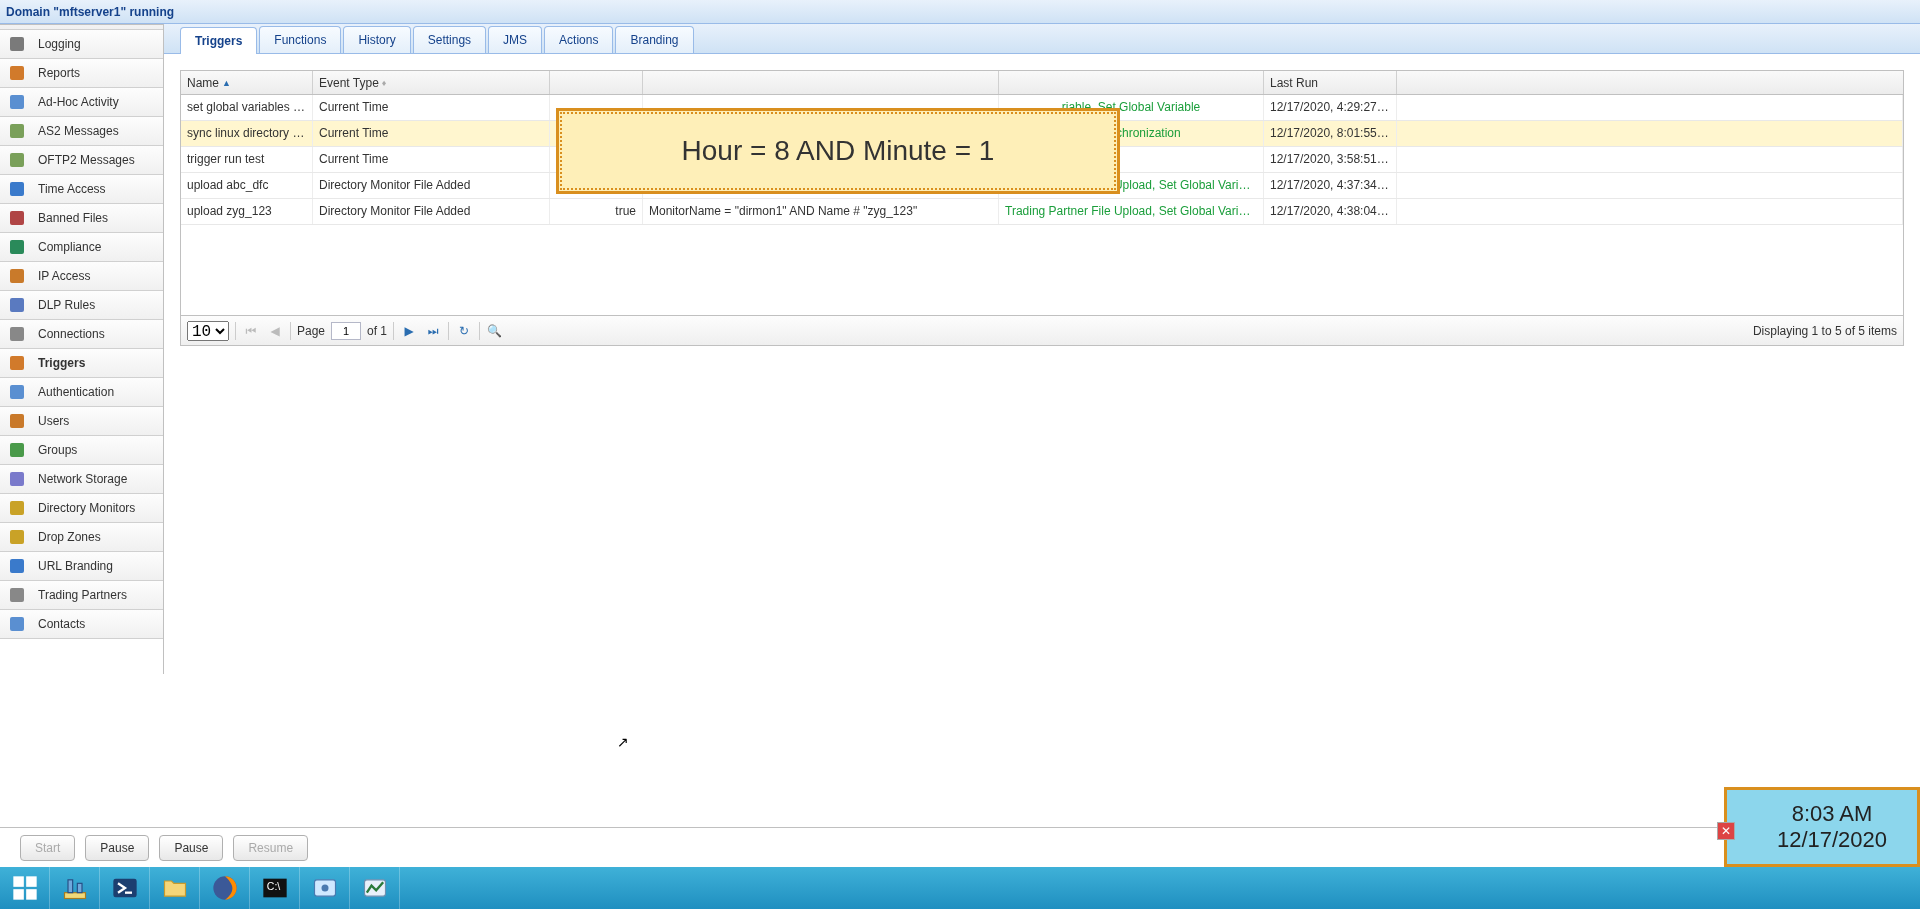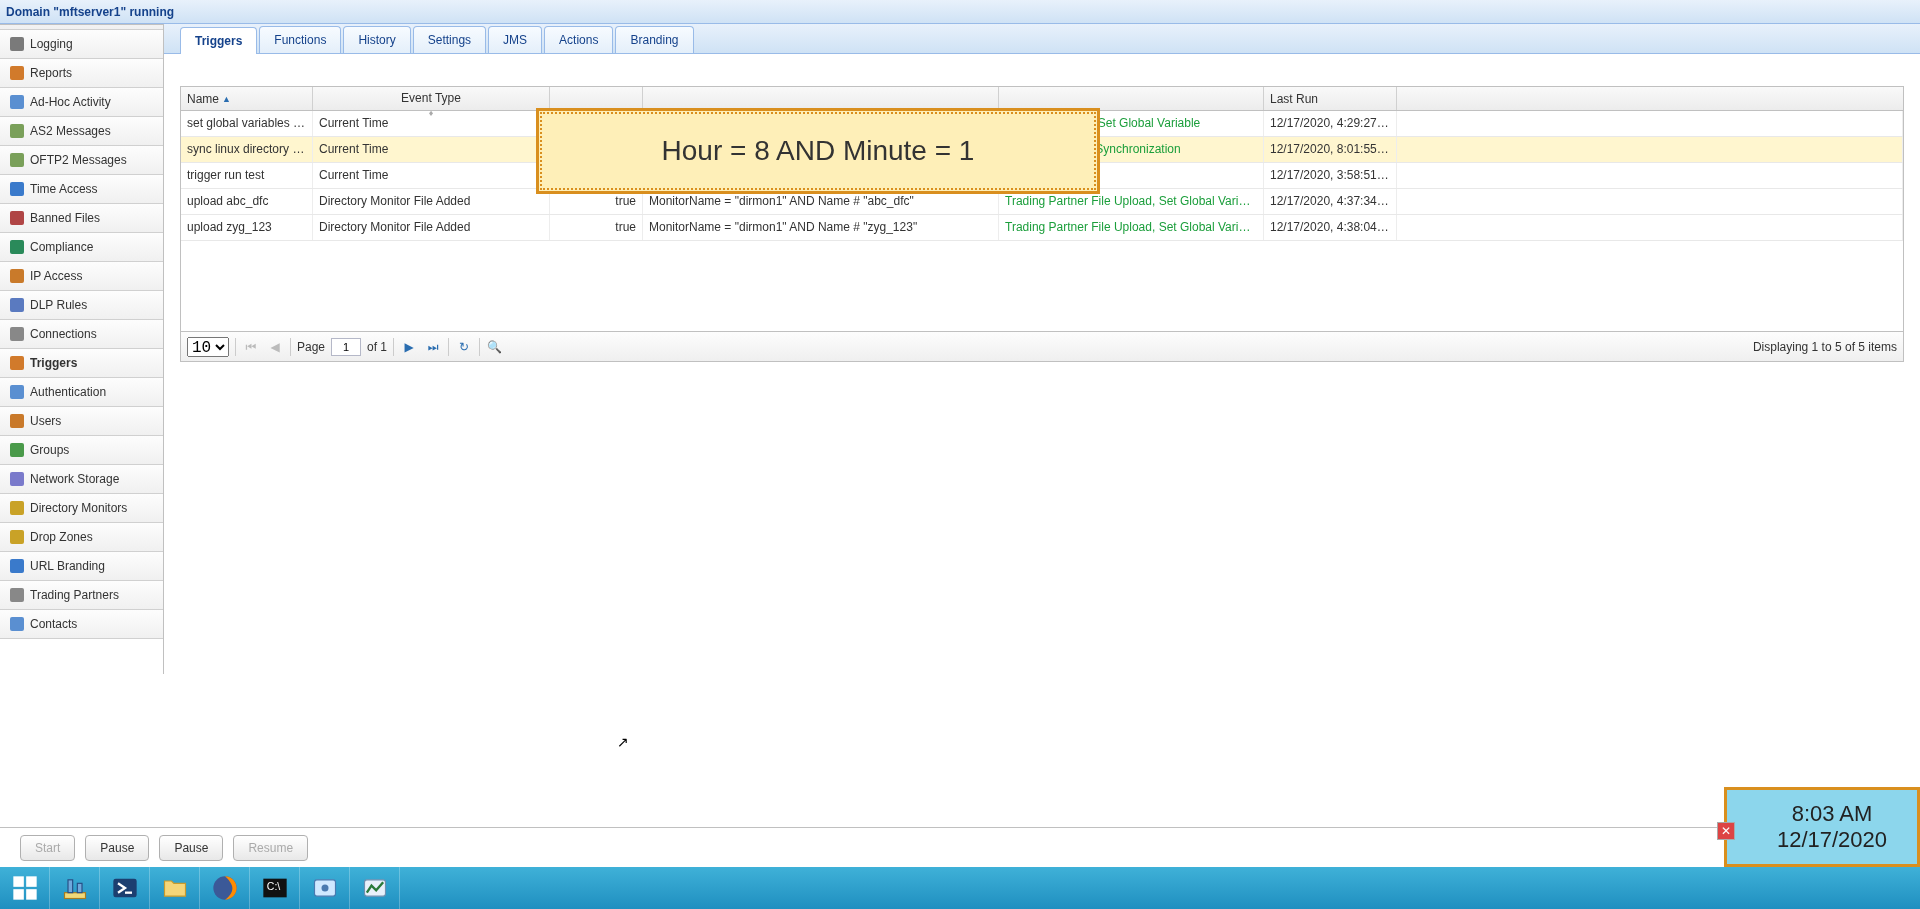"Logging" .sidebar-item { gap: 6px -> 14px }
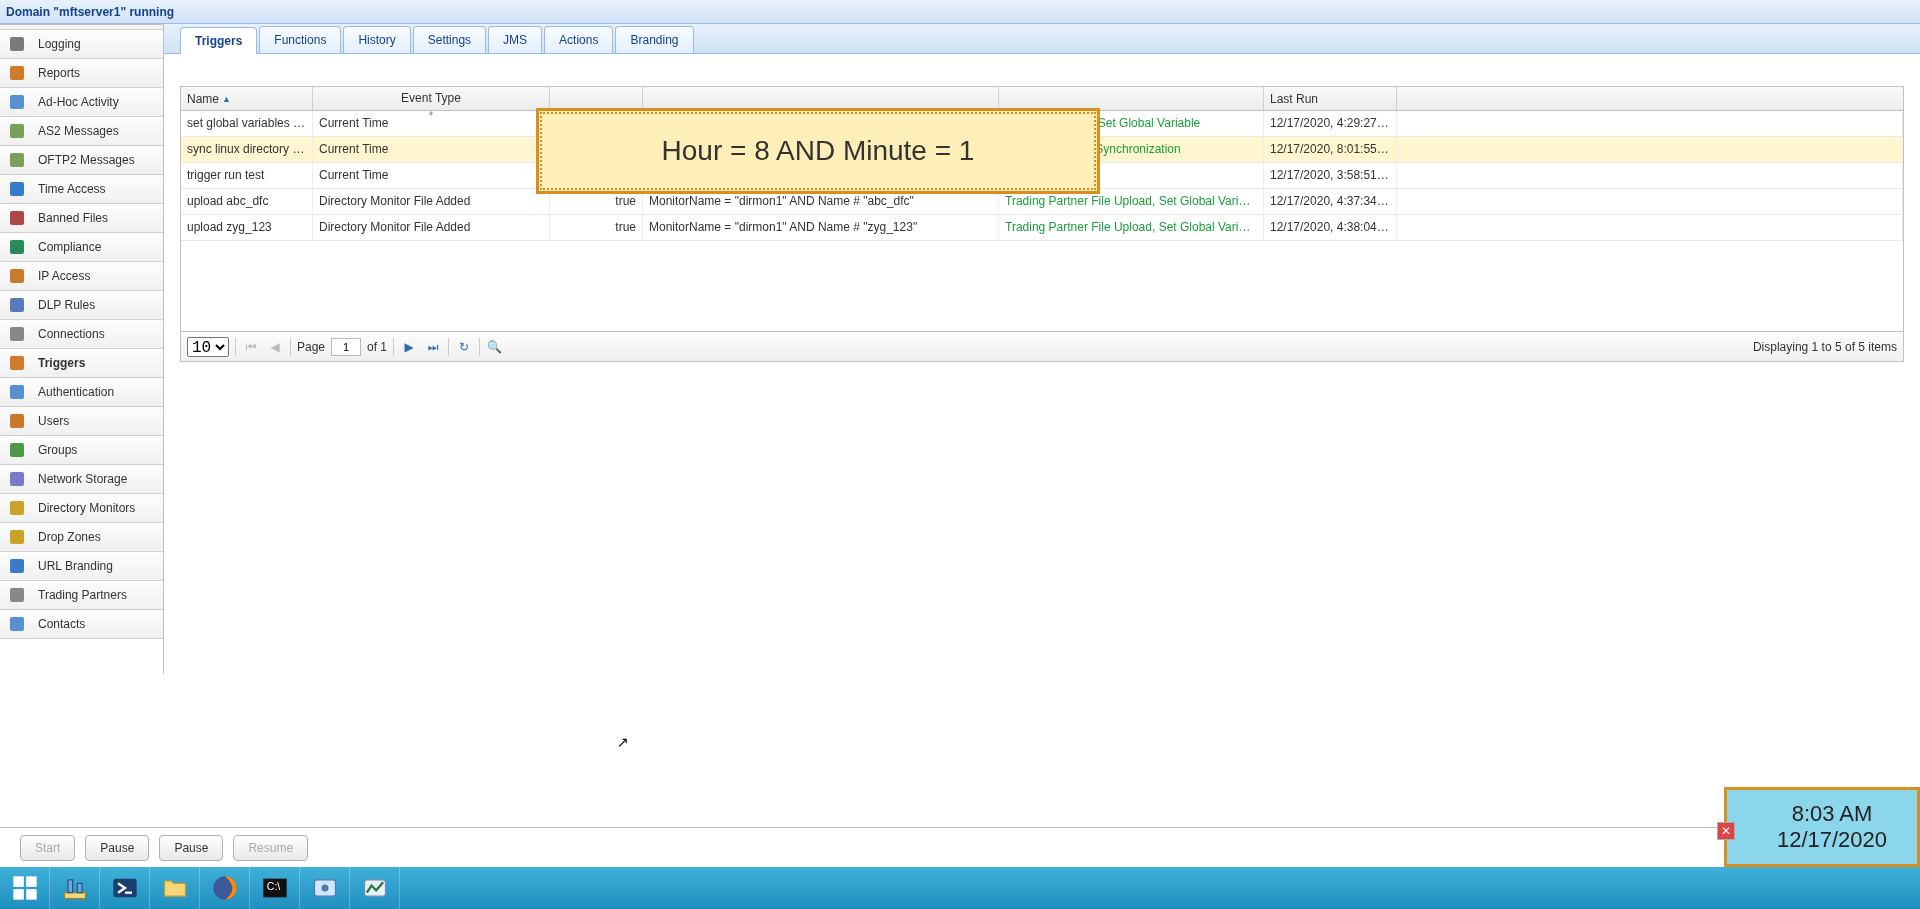"Name" .grid { margin-top: 16px -> none }
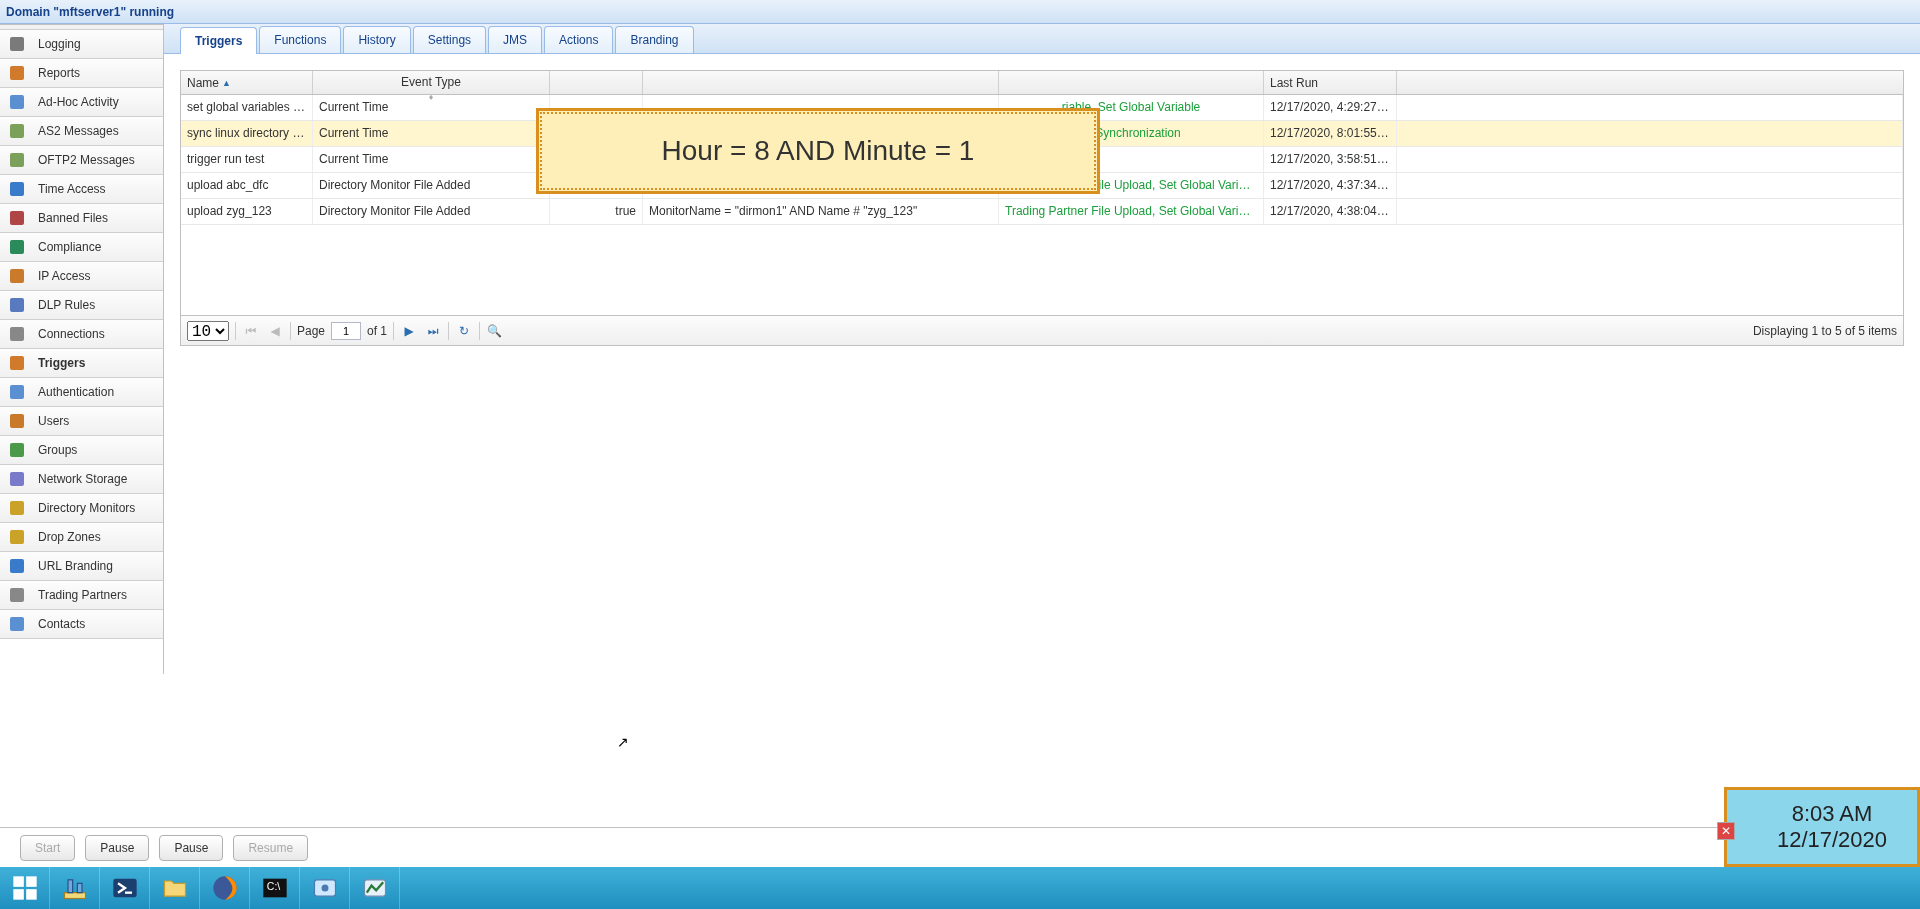"Event Type" .col-event { flex-direction: column -> none }
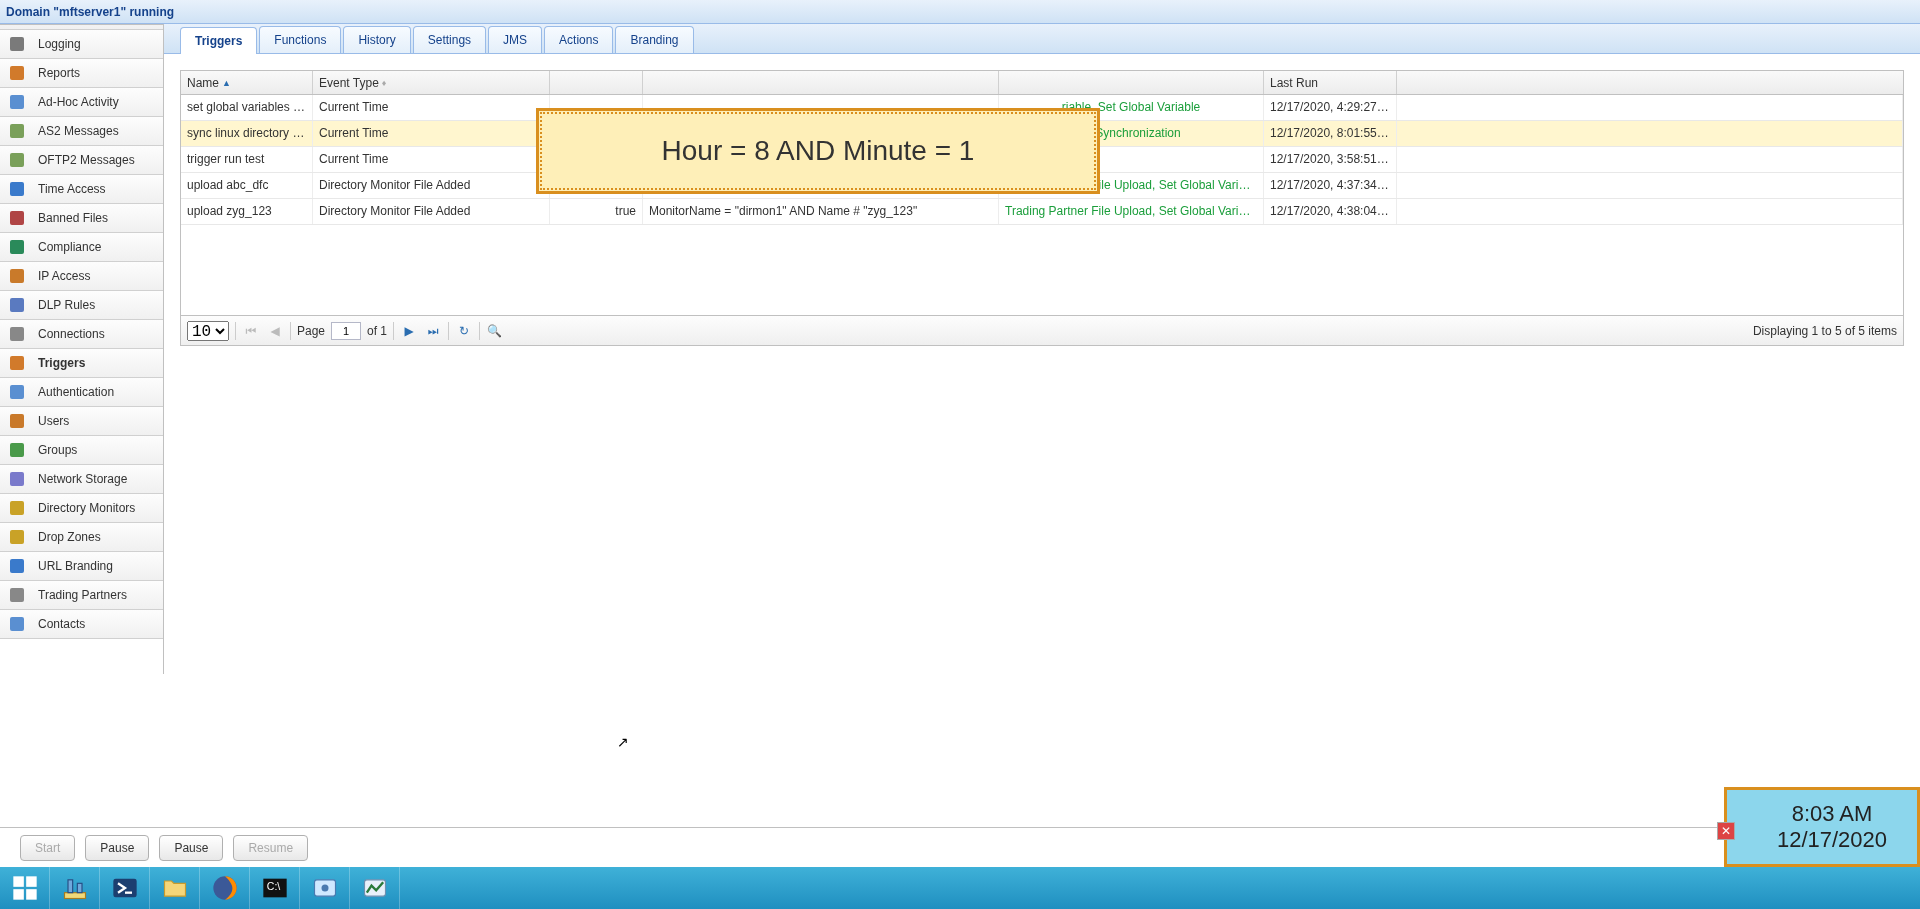"Hour = 8 AND Minute" .overlay-callout { left: 536px -> 556px }
